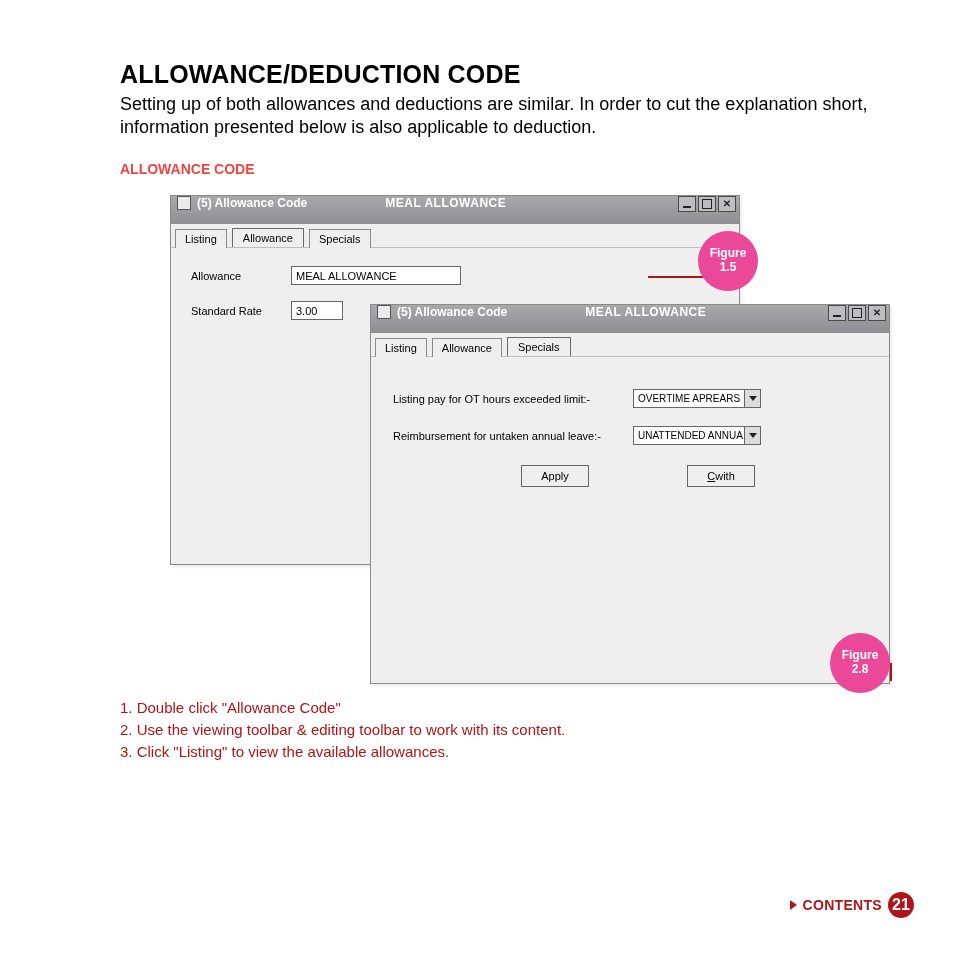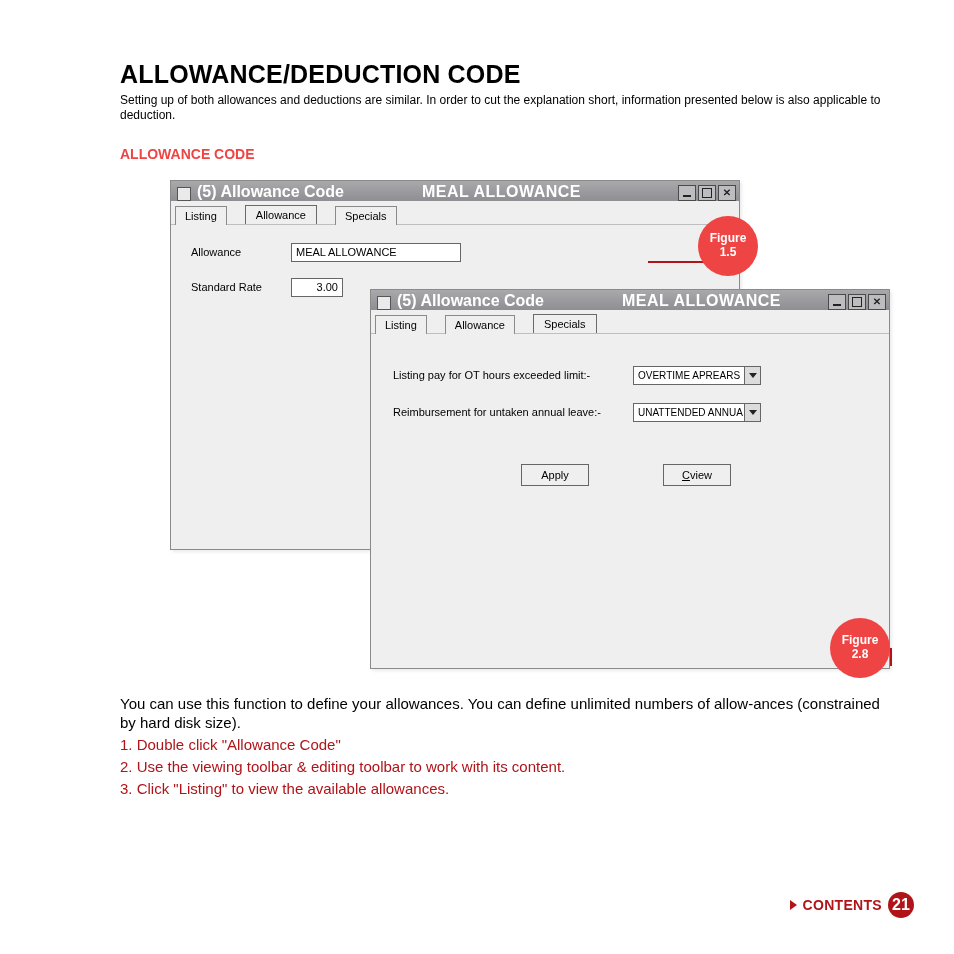"Setting up of both allowances" .intro { font-size: 12px -> 18px }
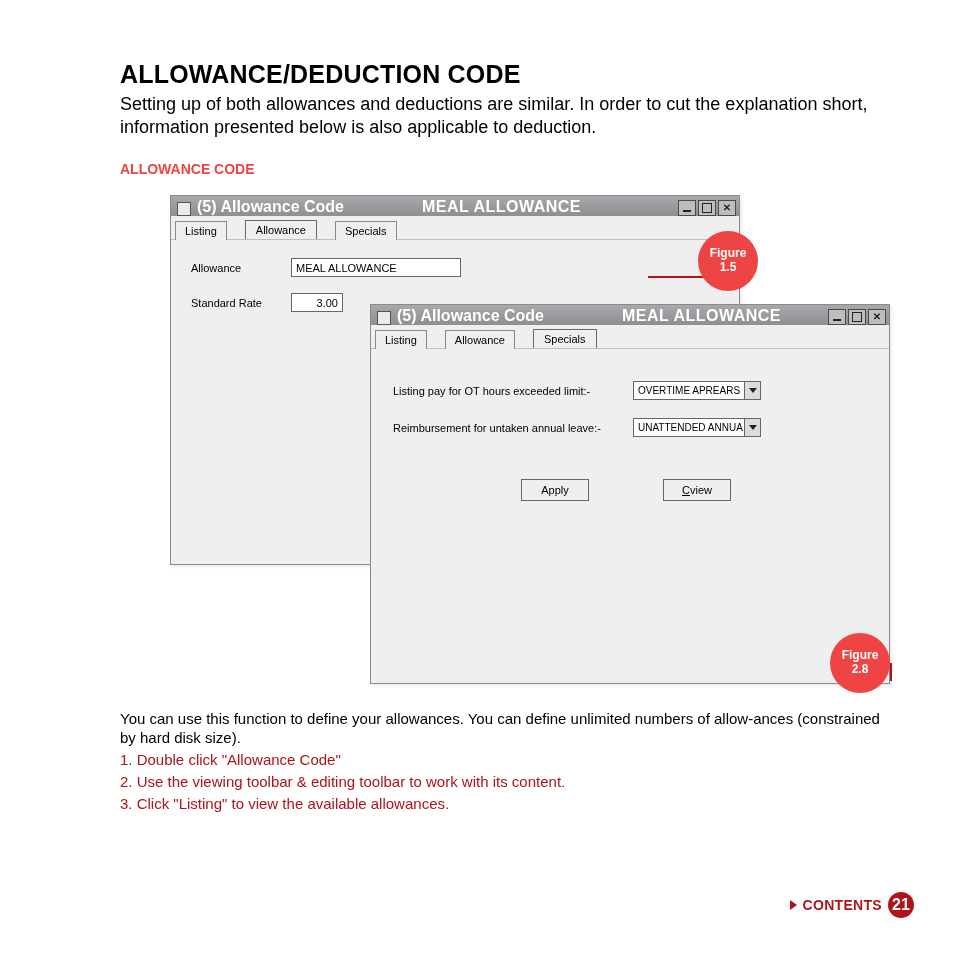"(5) Allowance Code" .titlebar { align-items: flex-end -> flex-start; font-size: 16px -> 12px; height: 20px -> 28px }
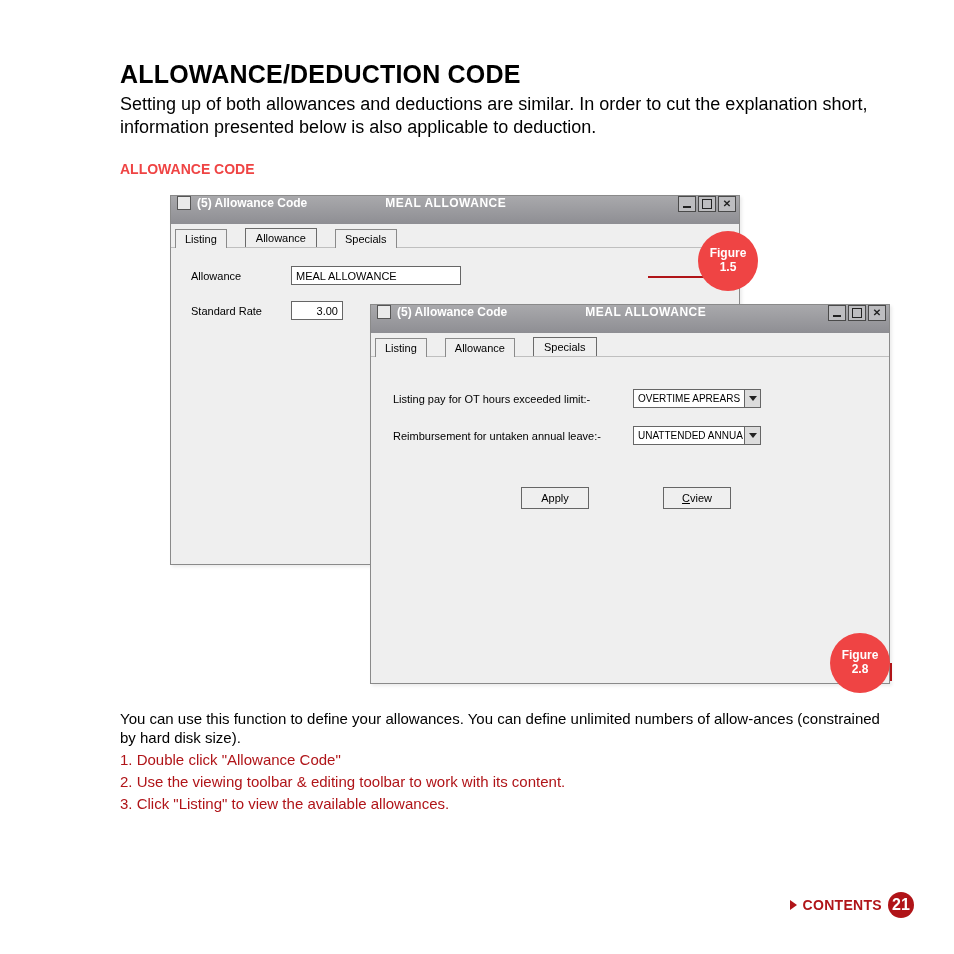"Listing" .tabbar { gap: 16px -> 3px }
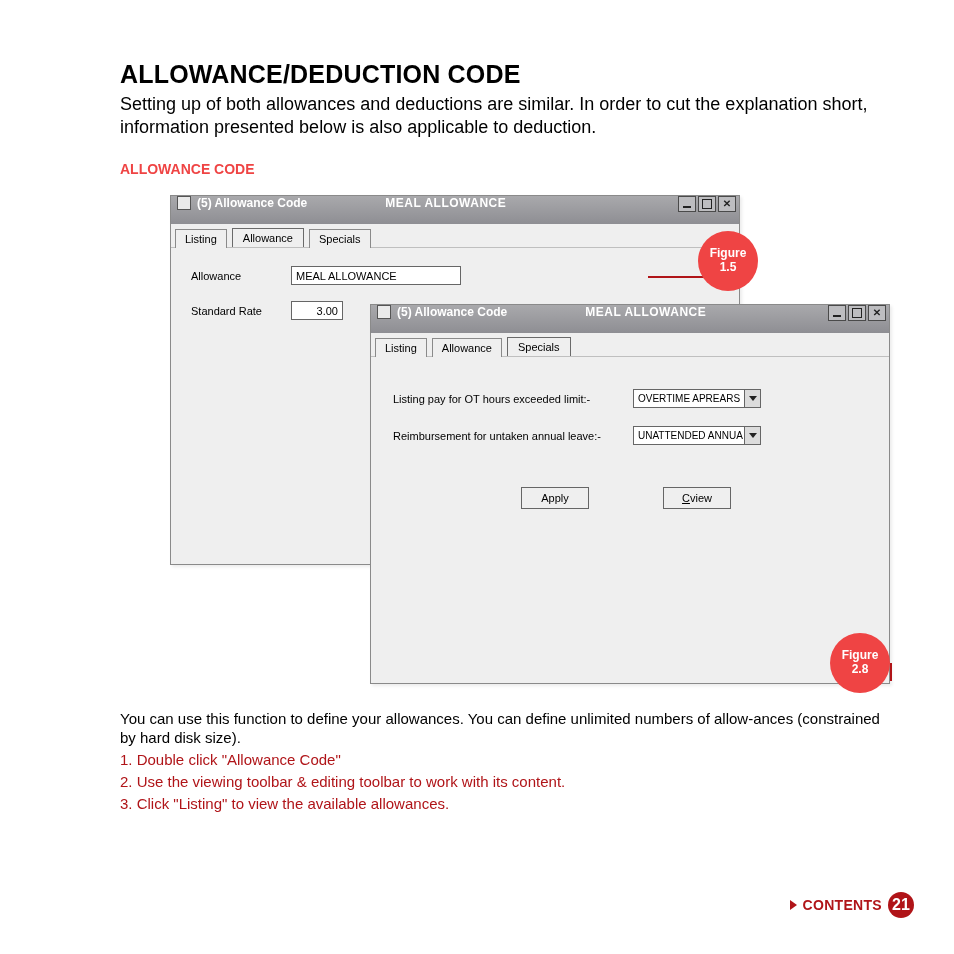"Figure" .fig-badge { background: #ef4444 -> #ec4899 }
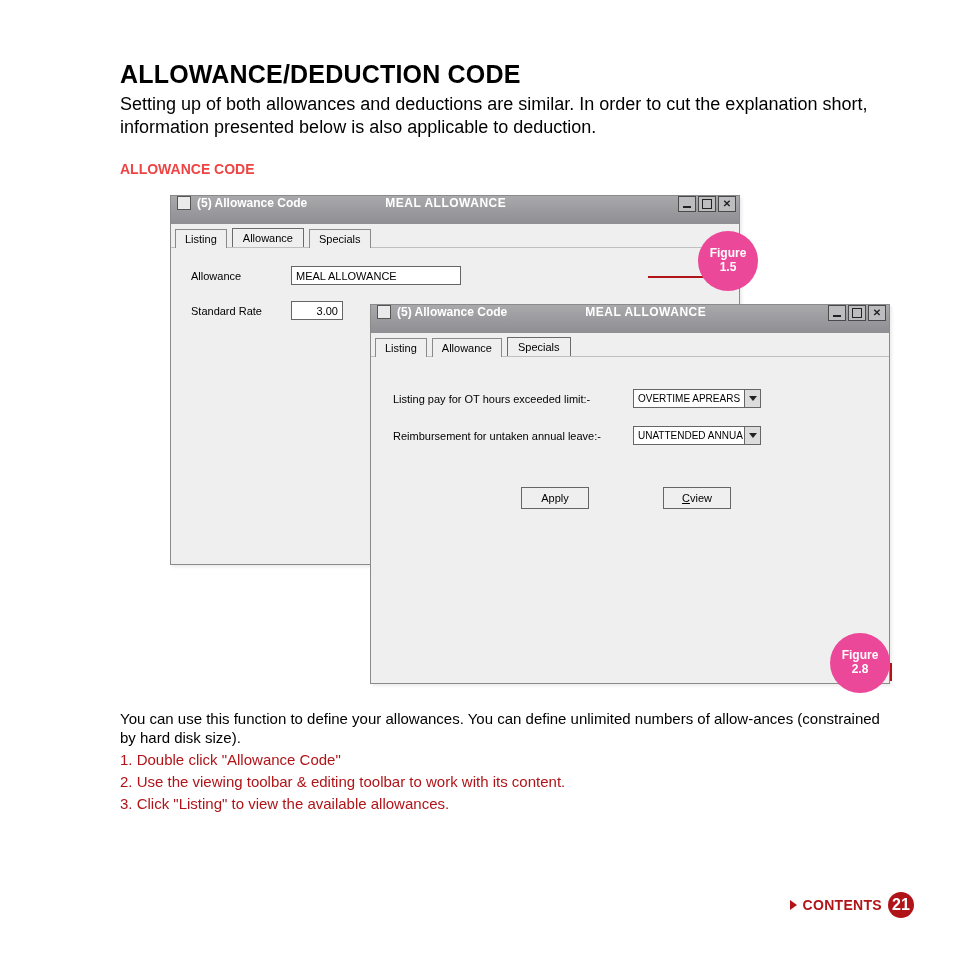"3.00" .txt.w56 { text-align: right -> none }
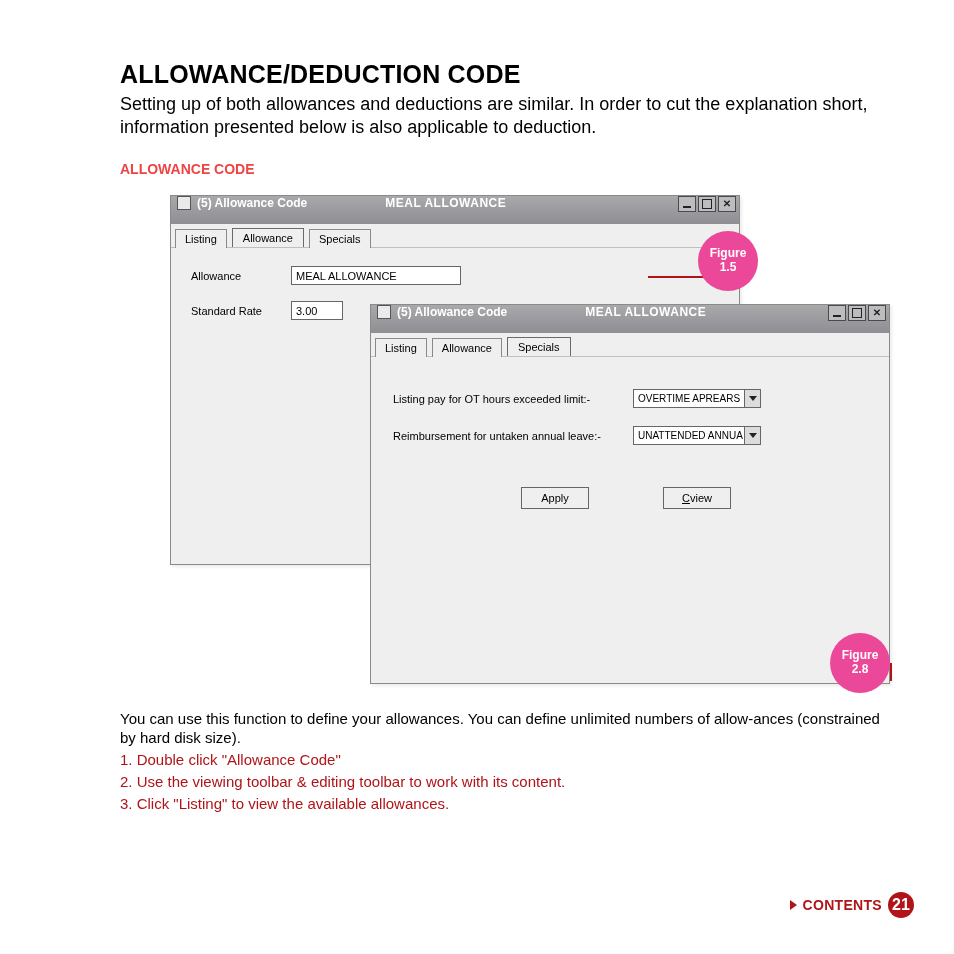"Apply" .btns2 { gap: 74px -> 98px; margin-top: 42px -> 20px }
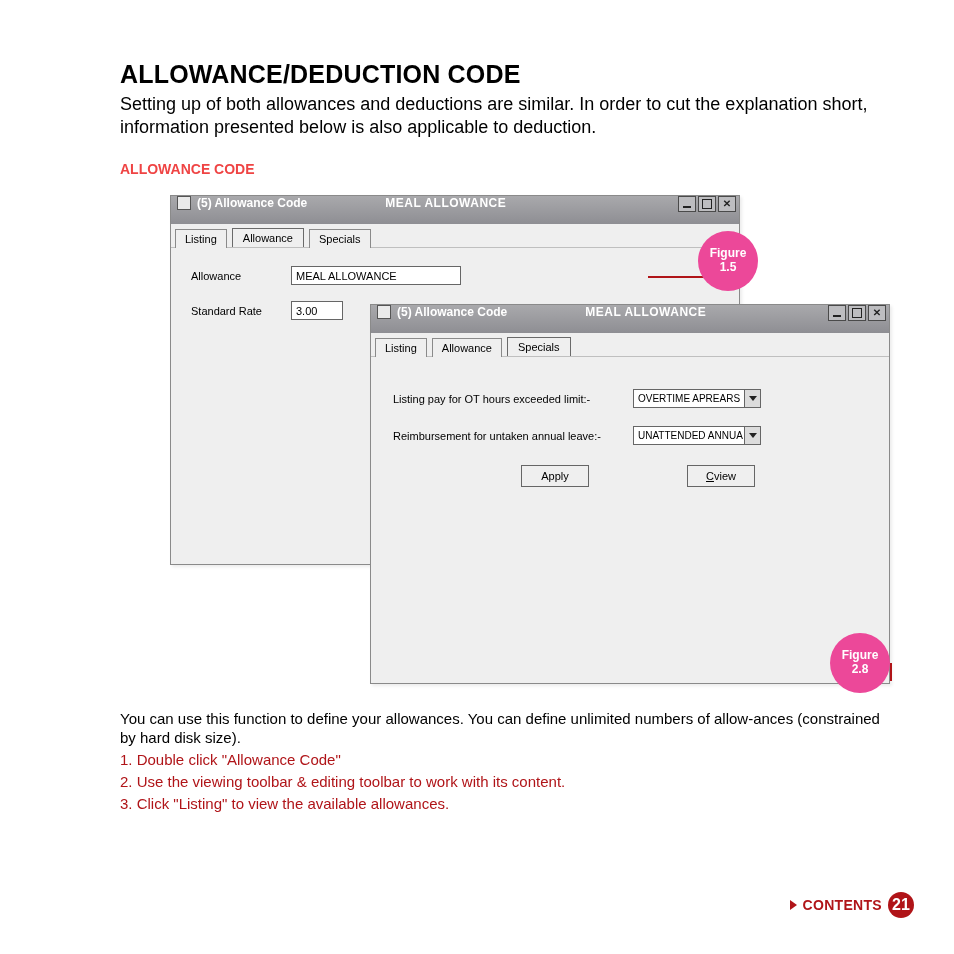"view" span { text: view -> with }
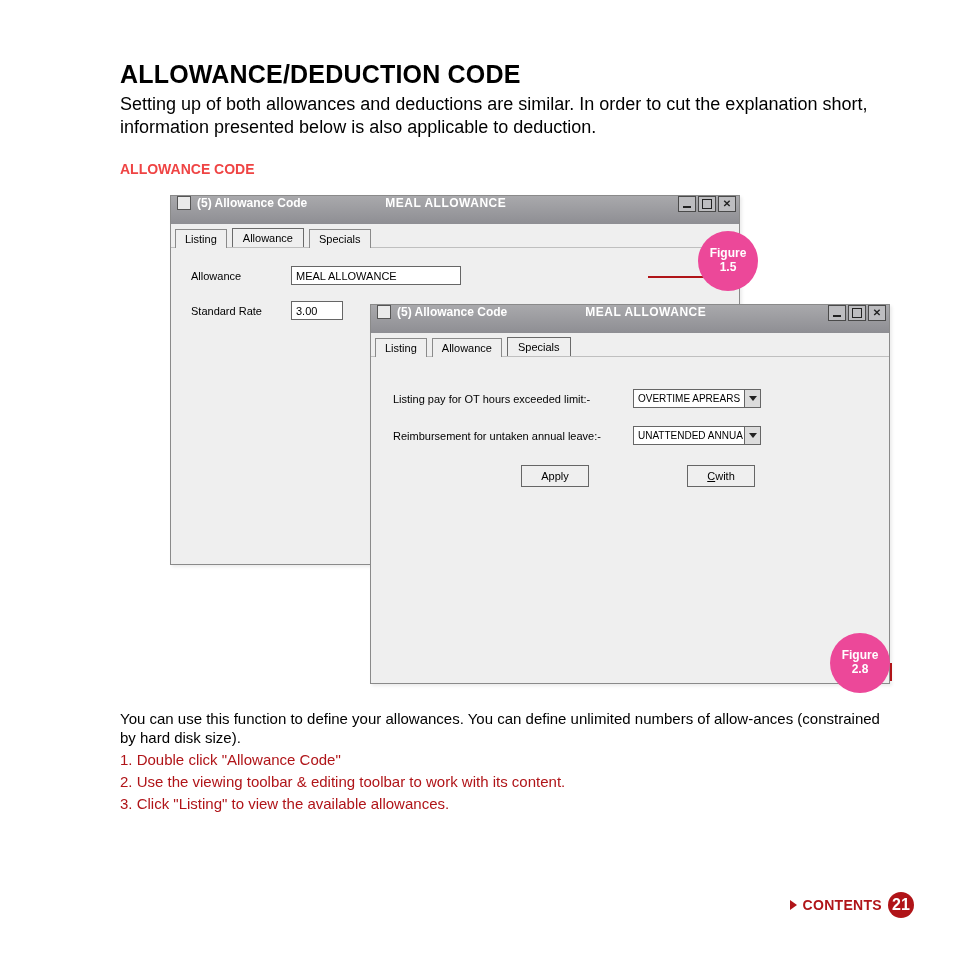"You can use this function" div.para { html: <div>You can use this function to define your allowances. You can define unlimited numbers of allow-ances (constrained by hard disk size).</div> -> none }
